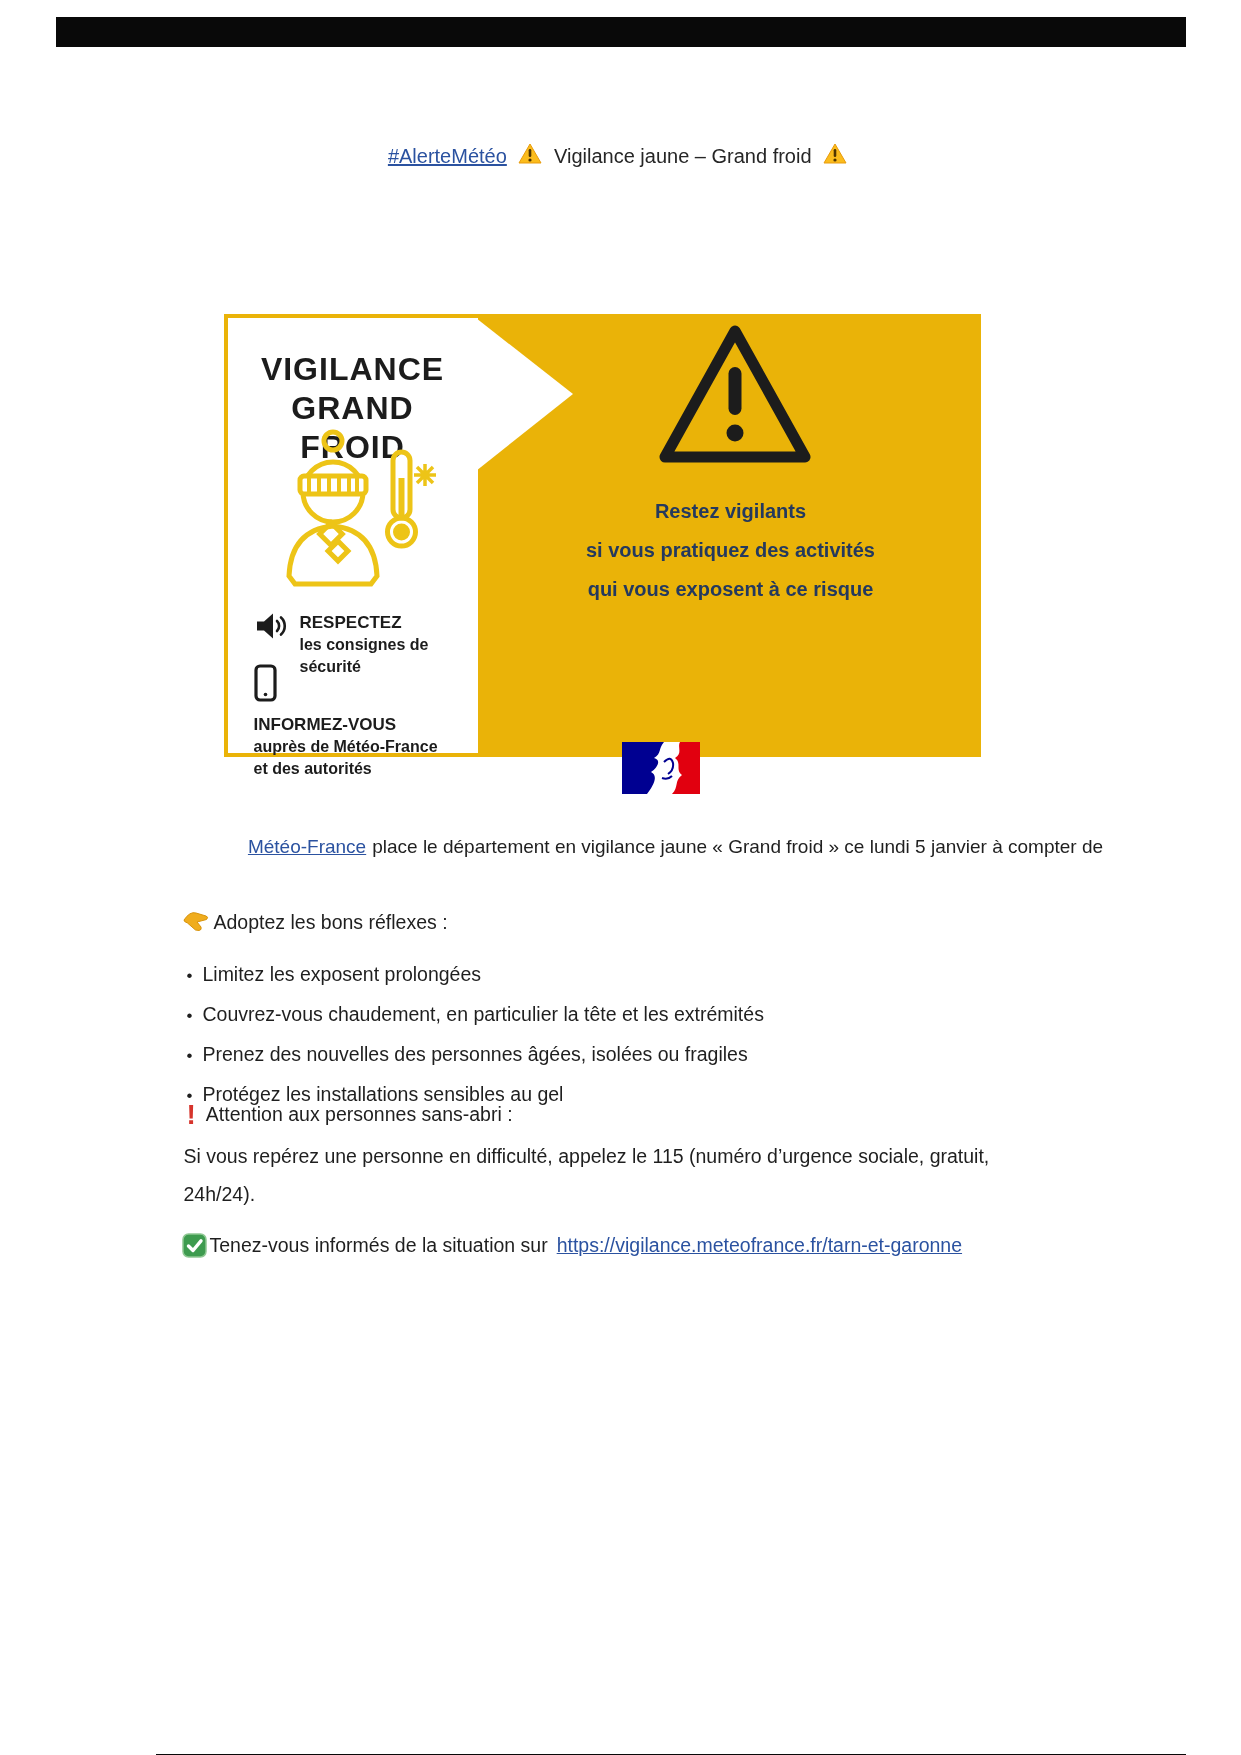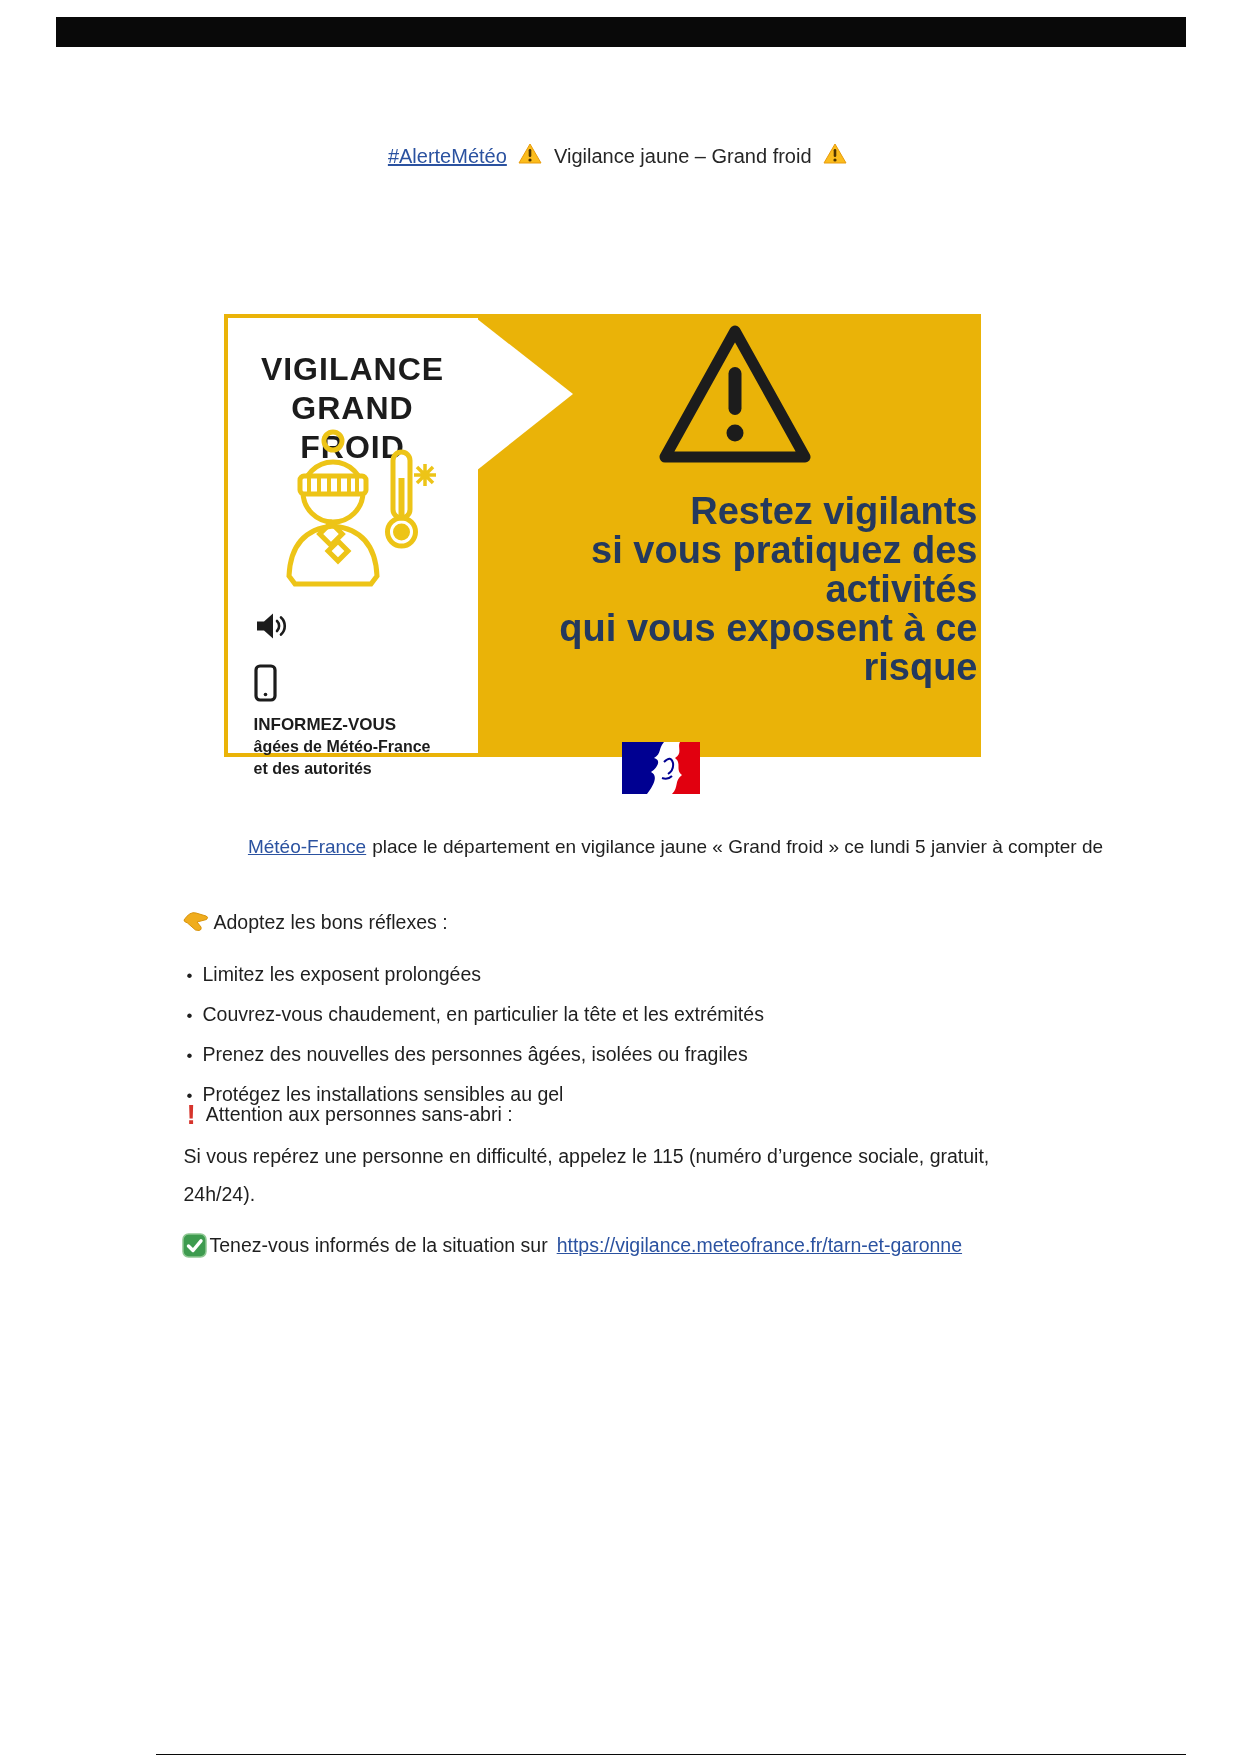"Restez vigilants" .card-message { font-size: 38px -> 20px; text-align: right -> center }
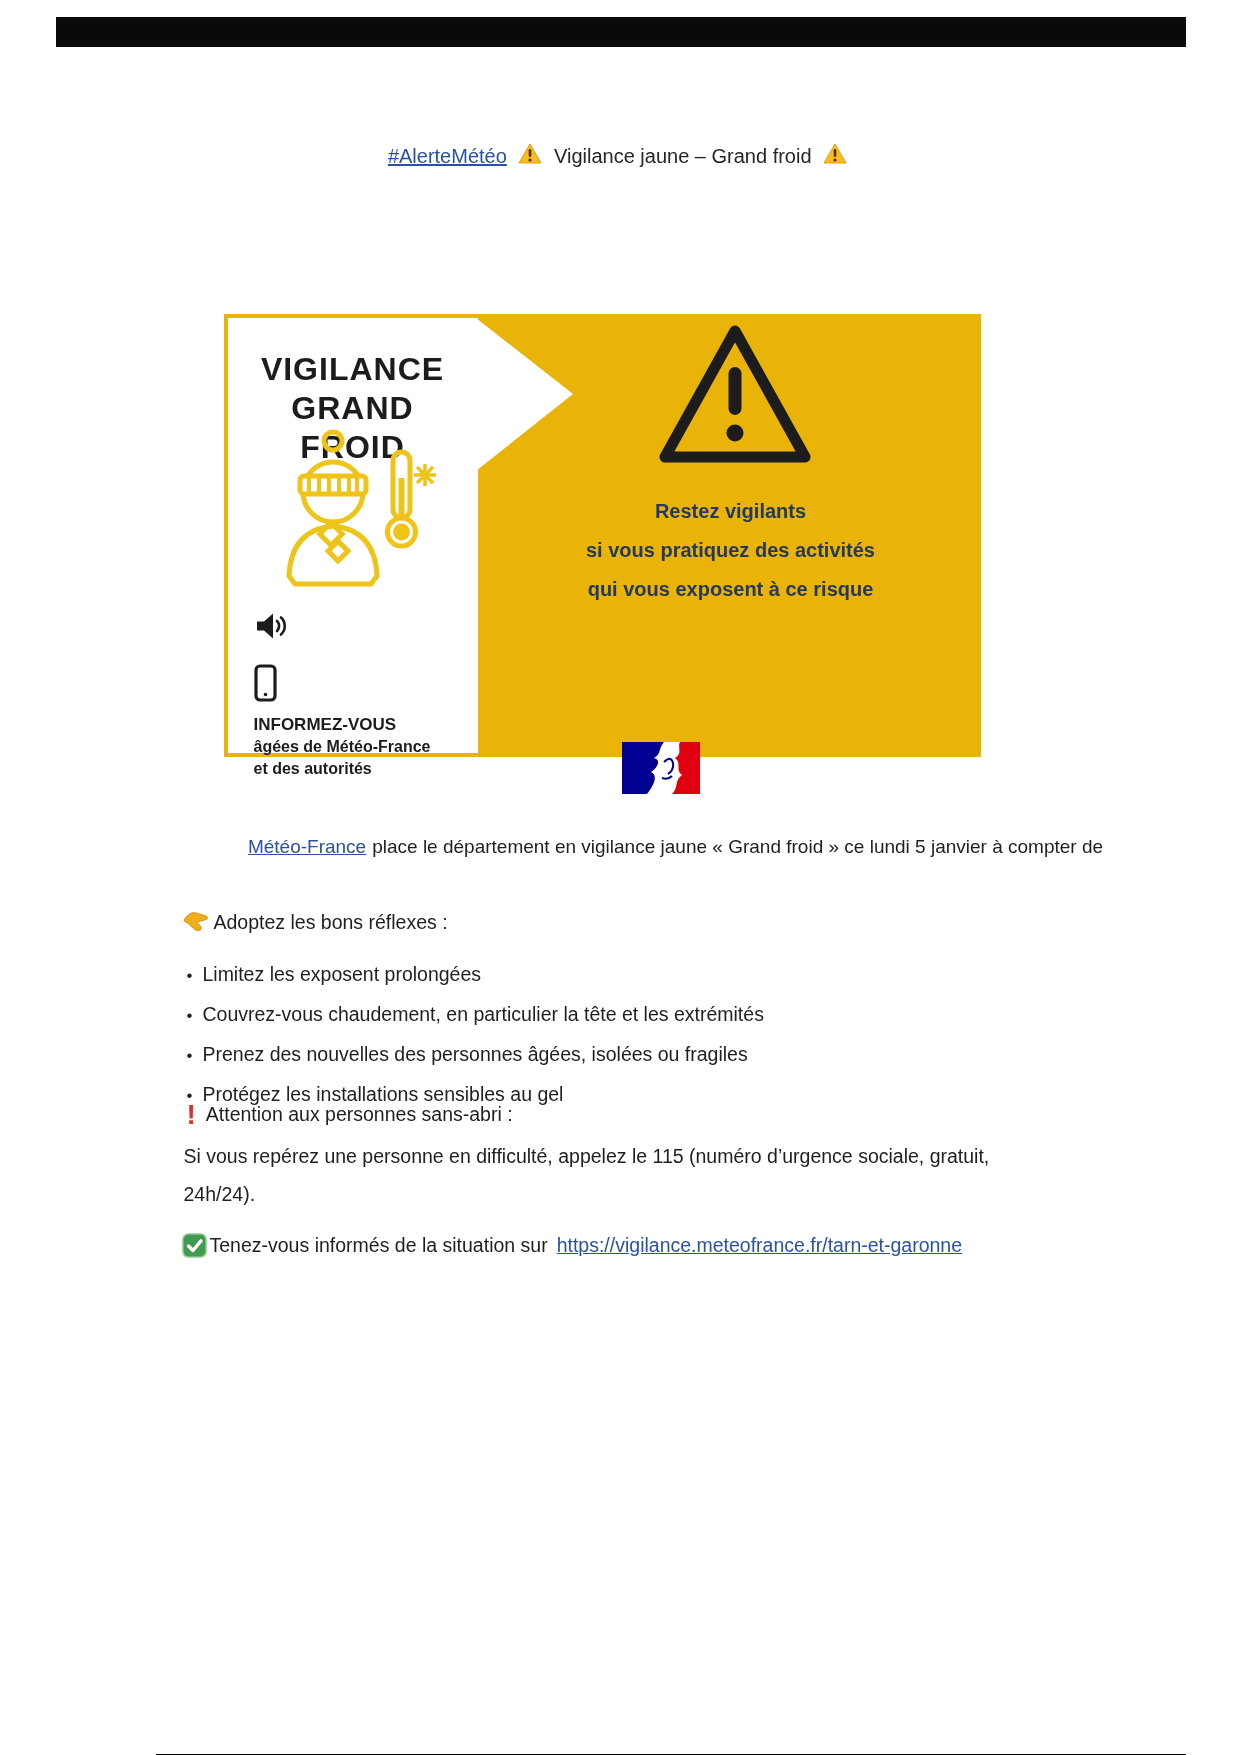"RESPECTEZ" span.txt { html: none -> <span> <div>RESPECTEZ</div> <div>les consignes de sécurité</div> </span> }
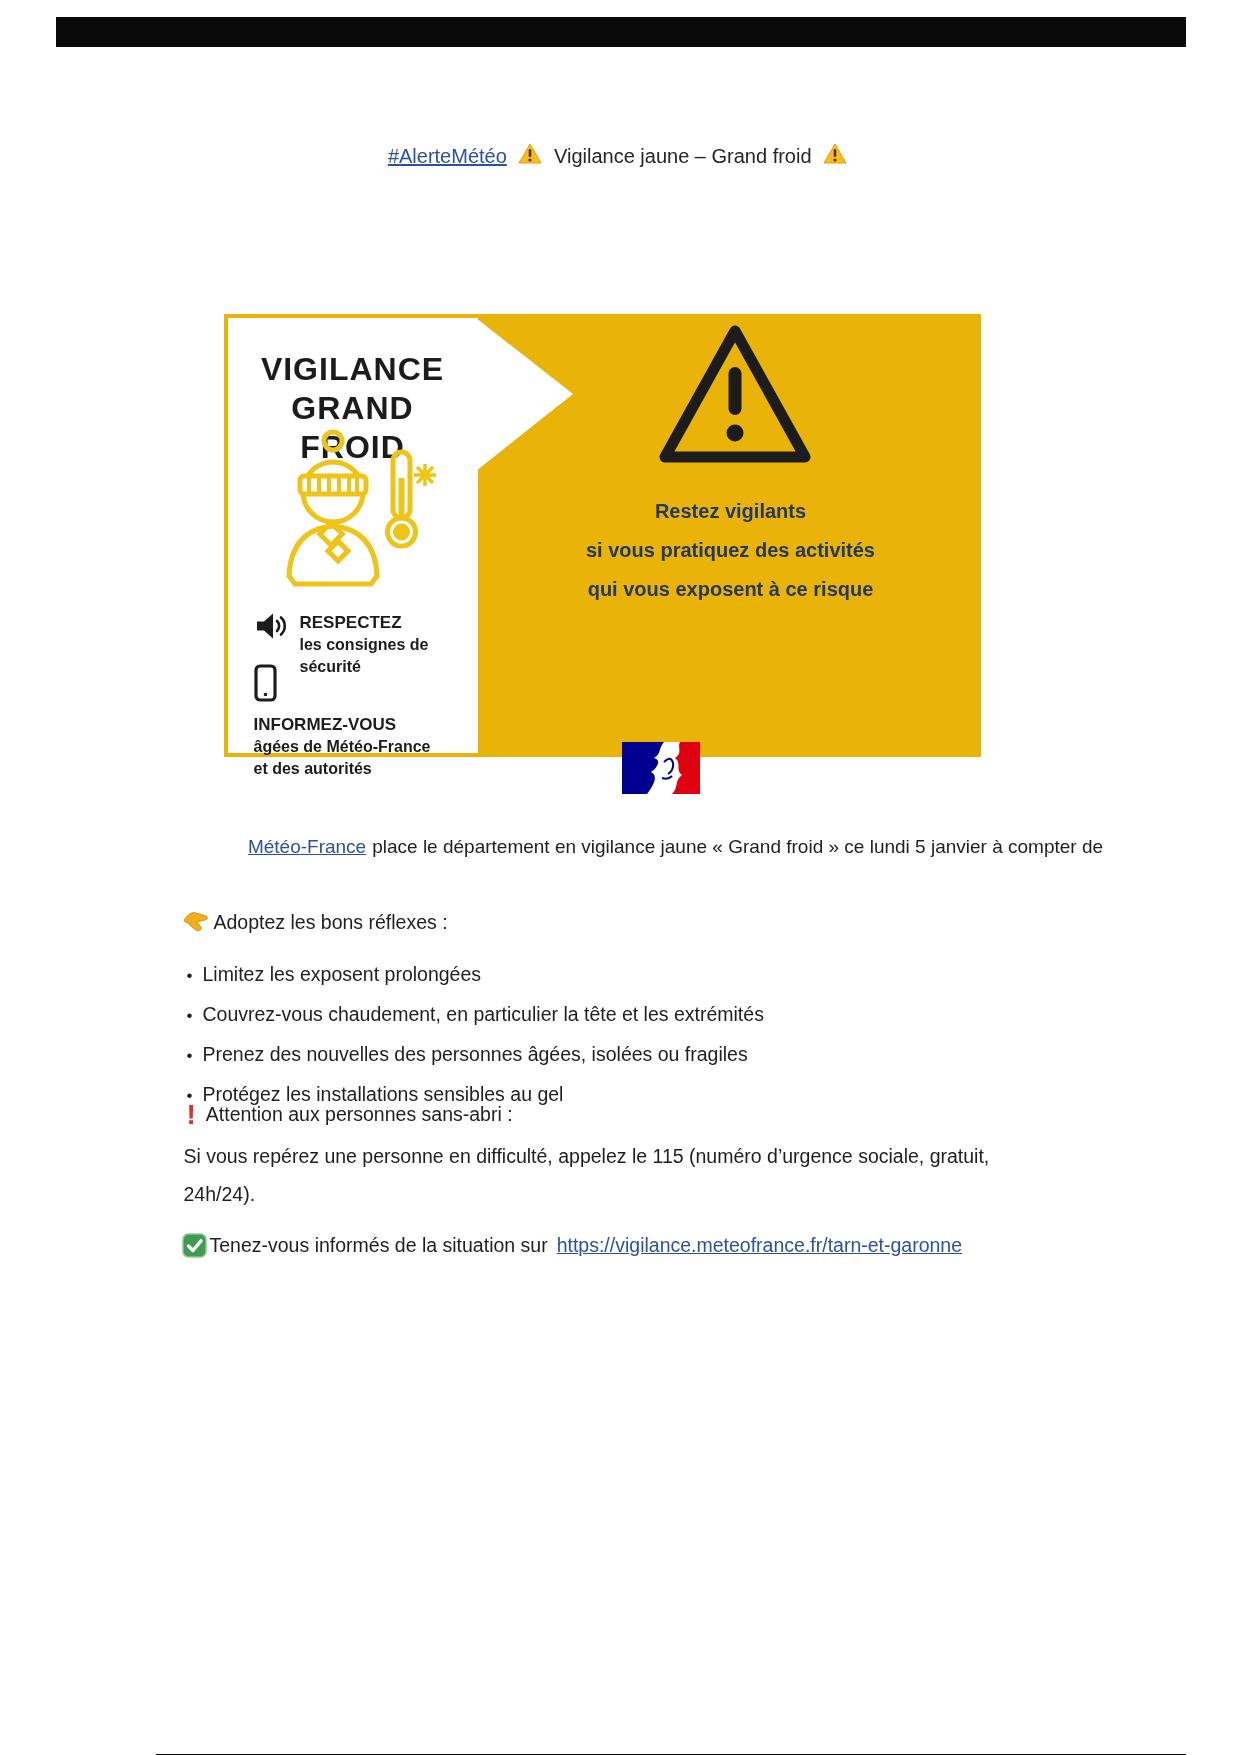"âgées de Météo-France" div.sub { text: âgées -> auprès }
